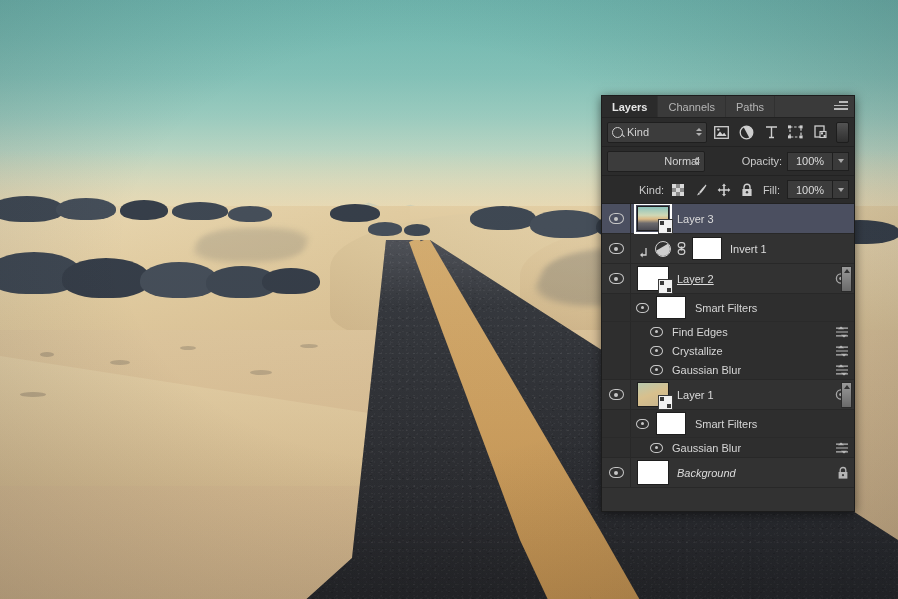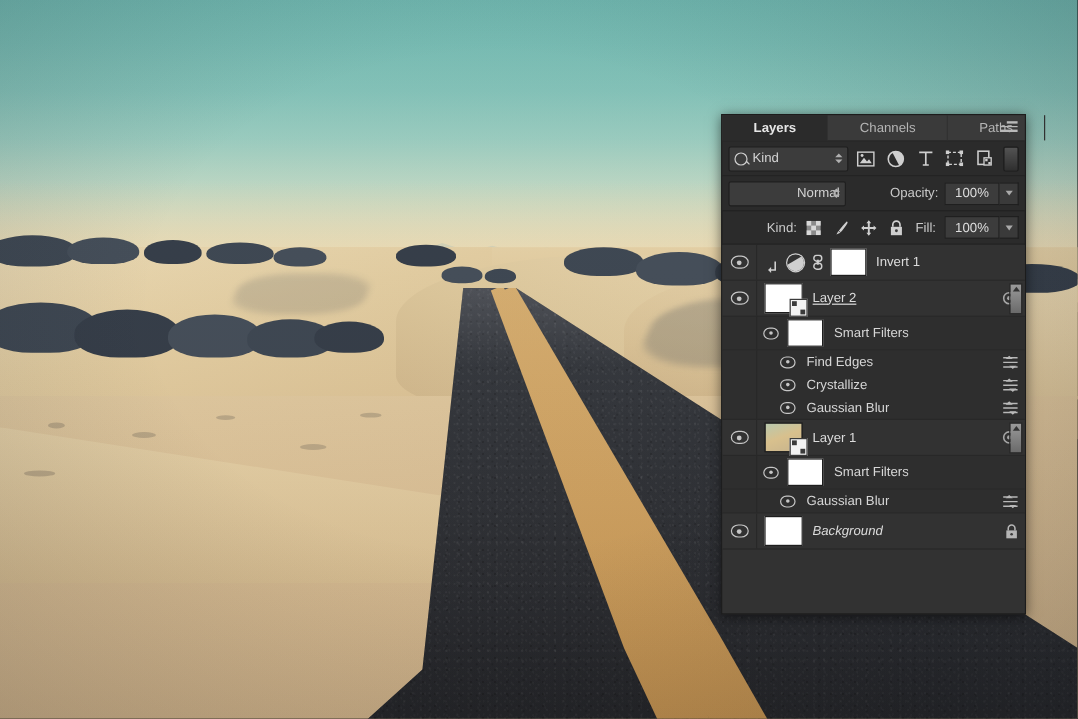"Layers" .tab { padding: 0 26px -> 0 10px }
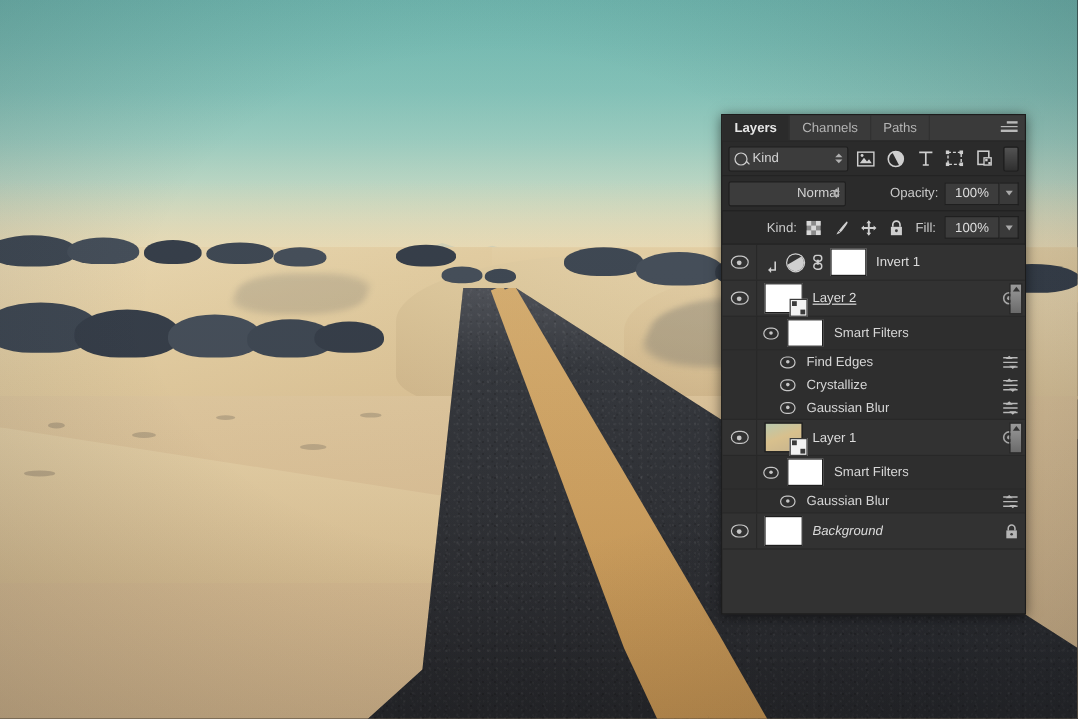"Layer 3" div.lrow { html: none -> <div> <div> <span> <b></b> </span> </div> <div> <span></span> </div> <span>Layer 3</span> </div> }
